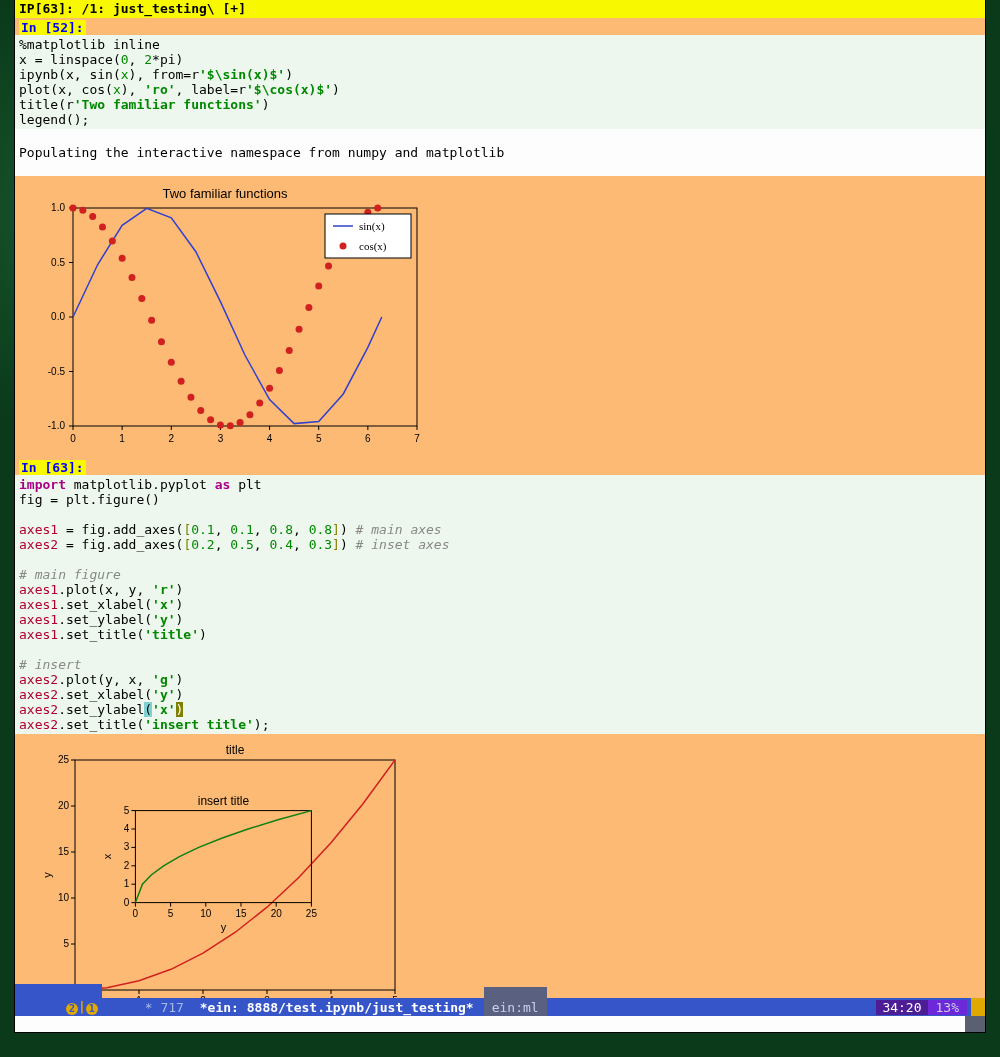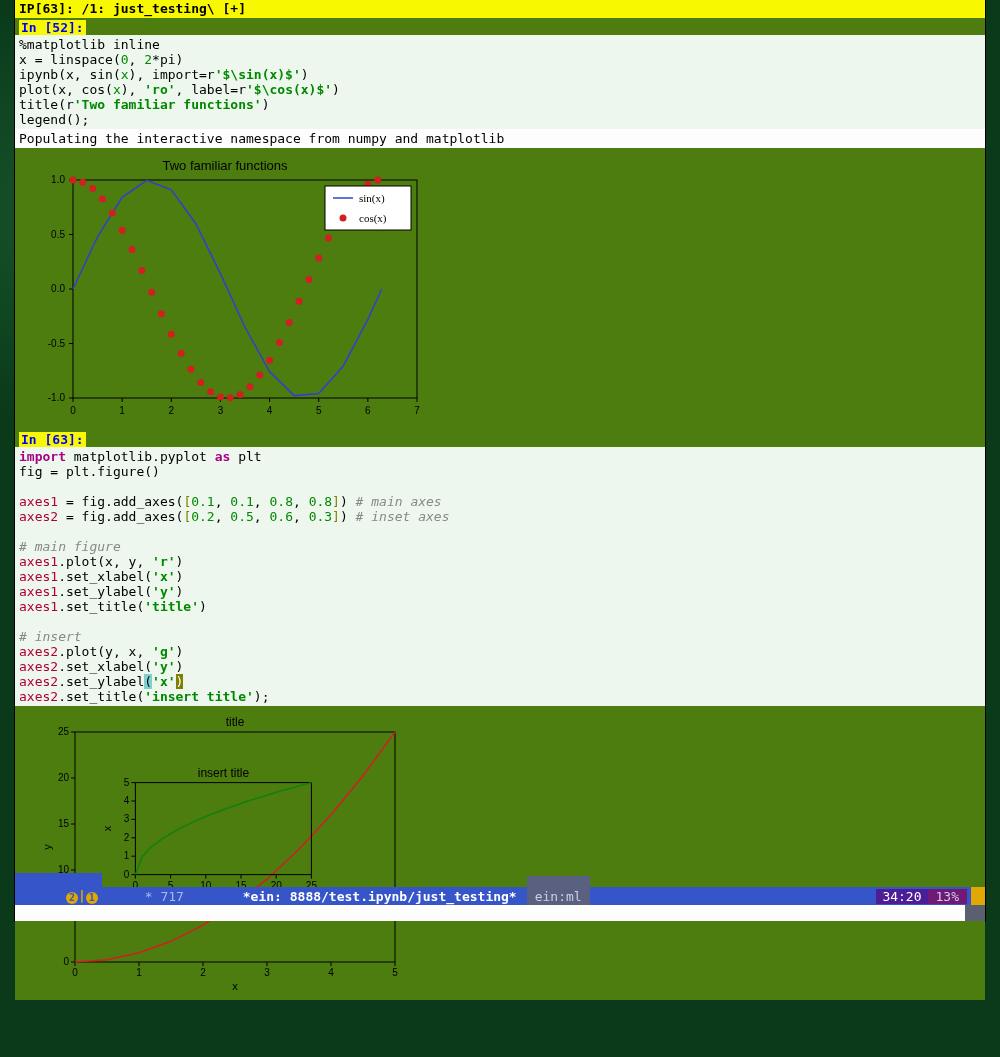"IP[63]: /1: just_testing\ [+]" .window { height: 921px -> 1032px }
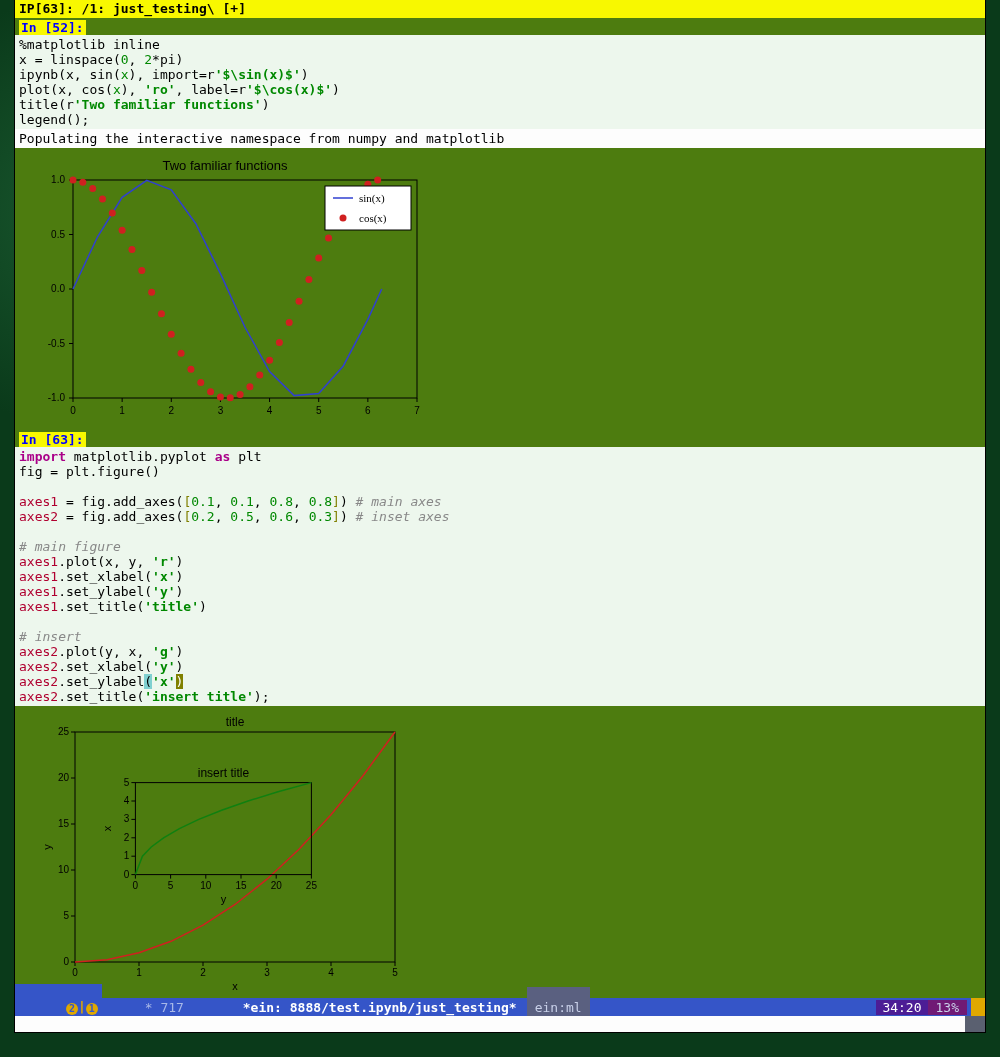"In [52]:" .content { background: #4d7c0f -> #fdba74 }
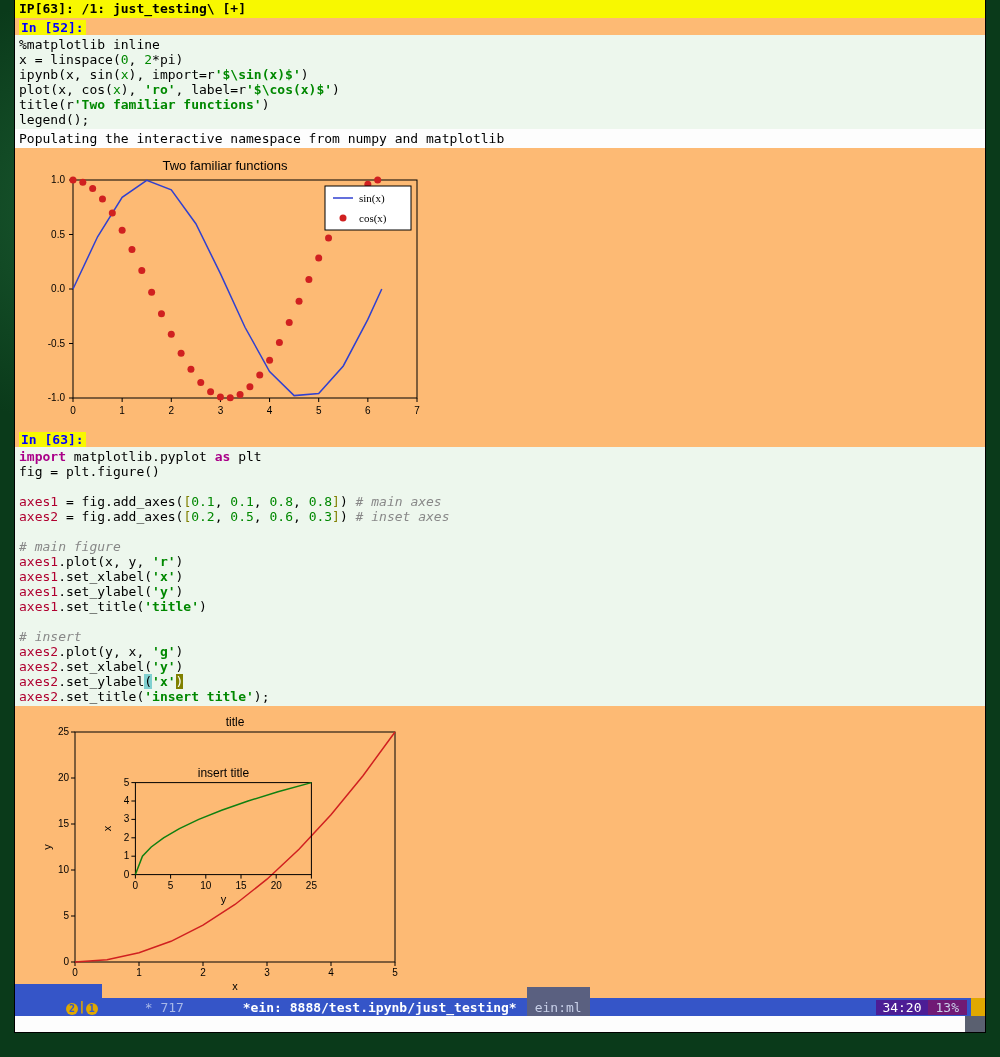"), import=r" span { text: import -> from }
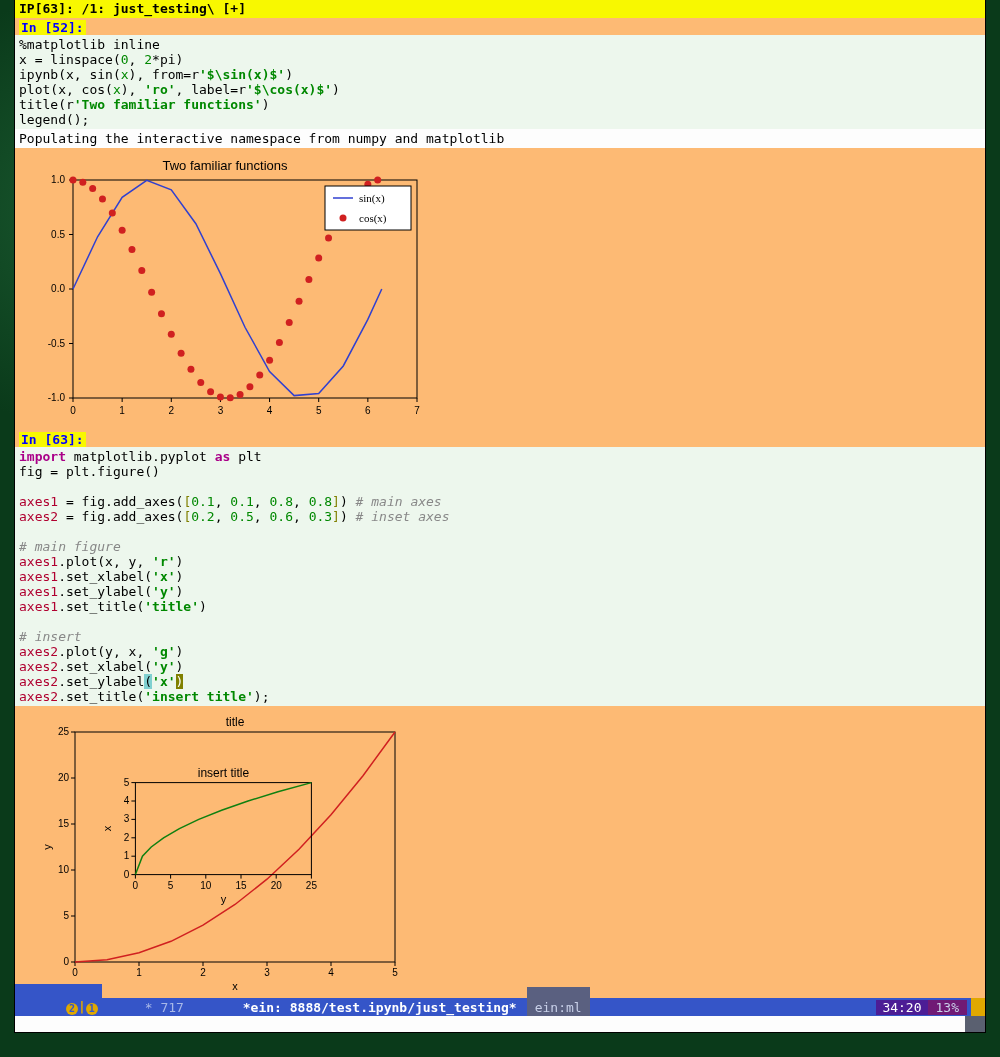"Populating the interactive namespace" .plain-out { padding: 2px 4px -> 16px 4px }
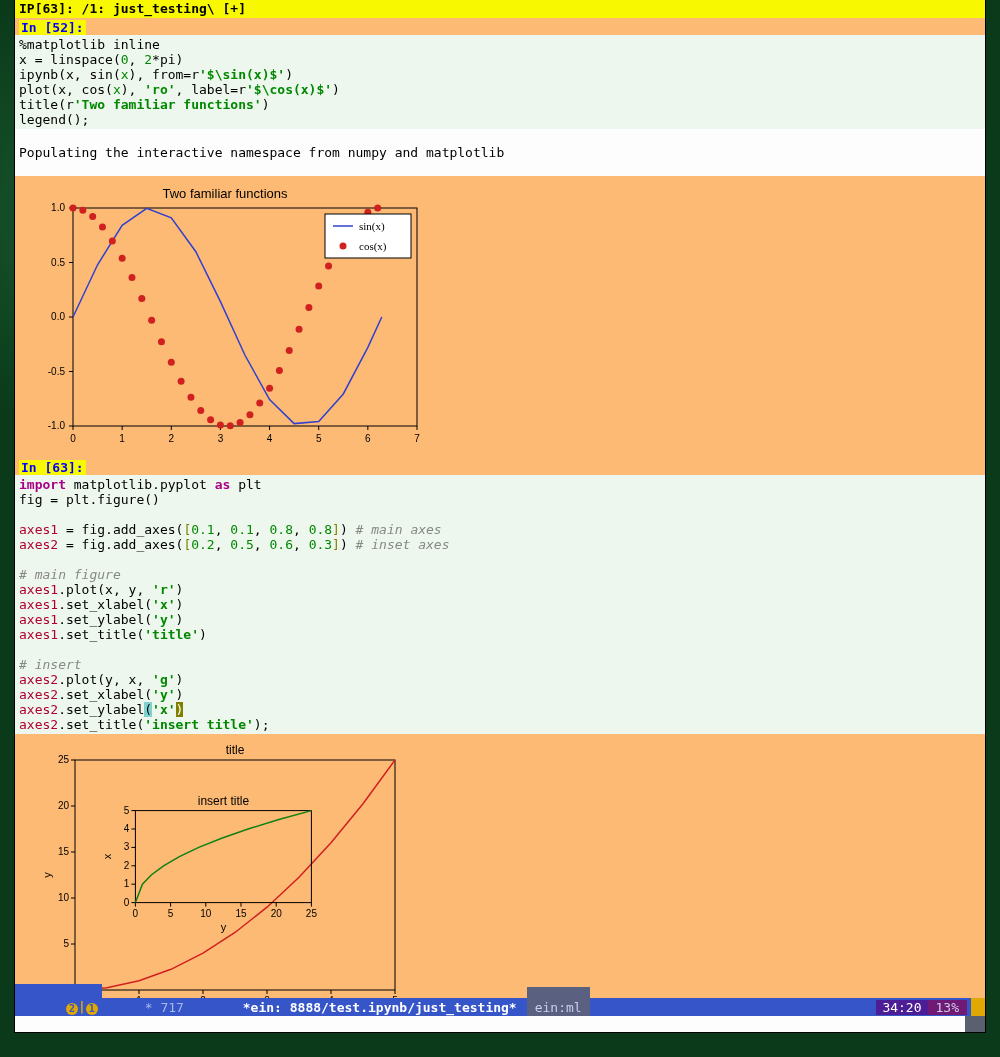"0.6" span.num { text: 0.6 -> 0.4 }
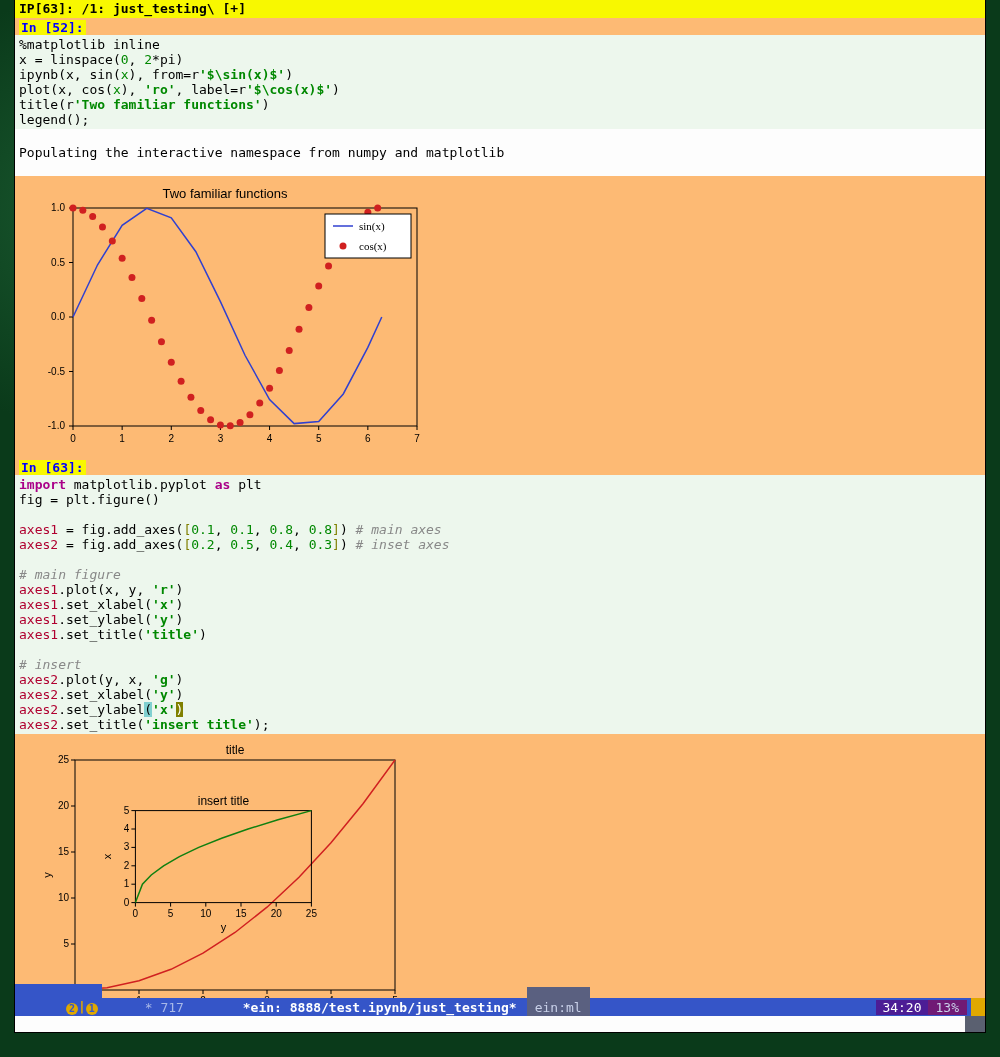"*ein: 8888/test.ipynb/just_testing*" .modeline .main { margin-left: 43px -> none }
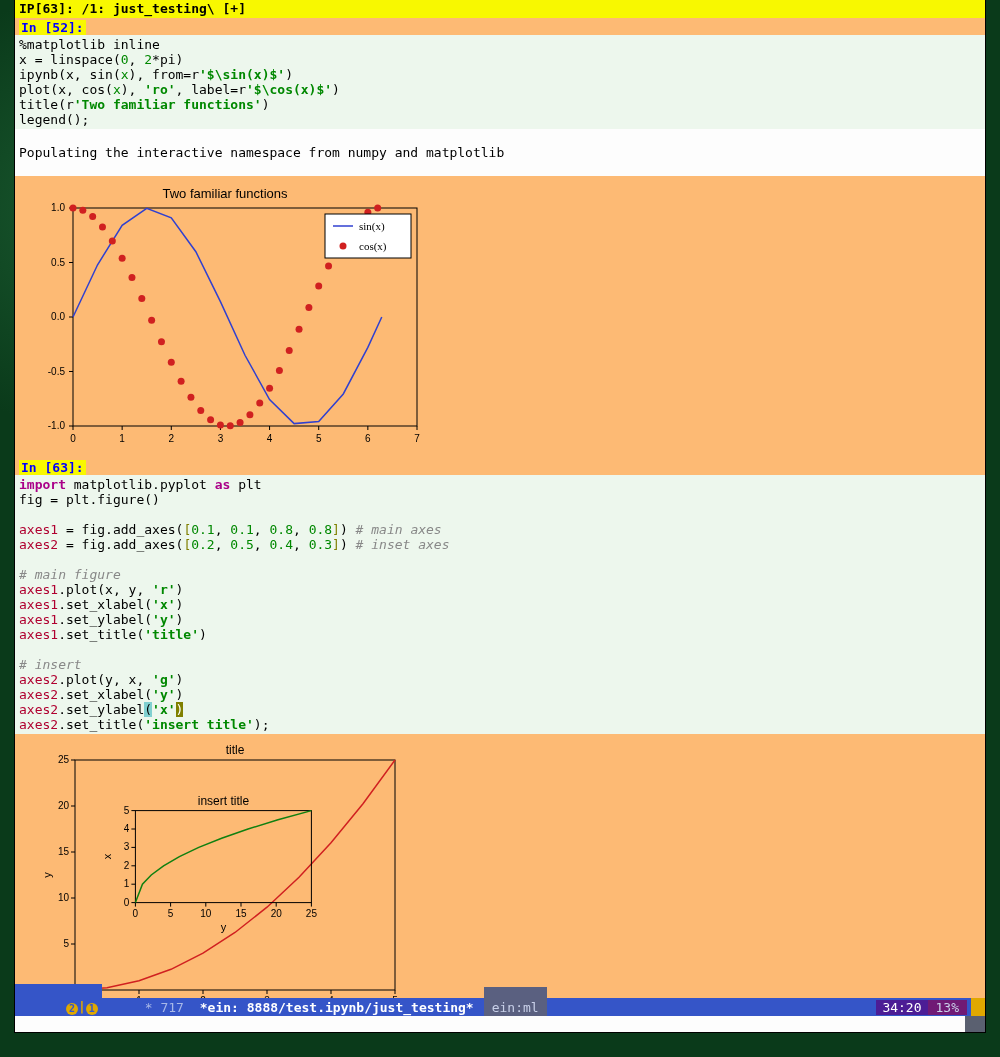"13%" .modeline .pct { background: #701a75 -> #6d28d9 }
